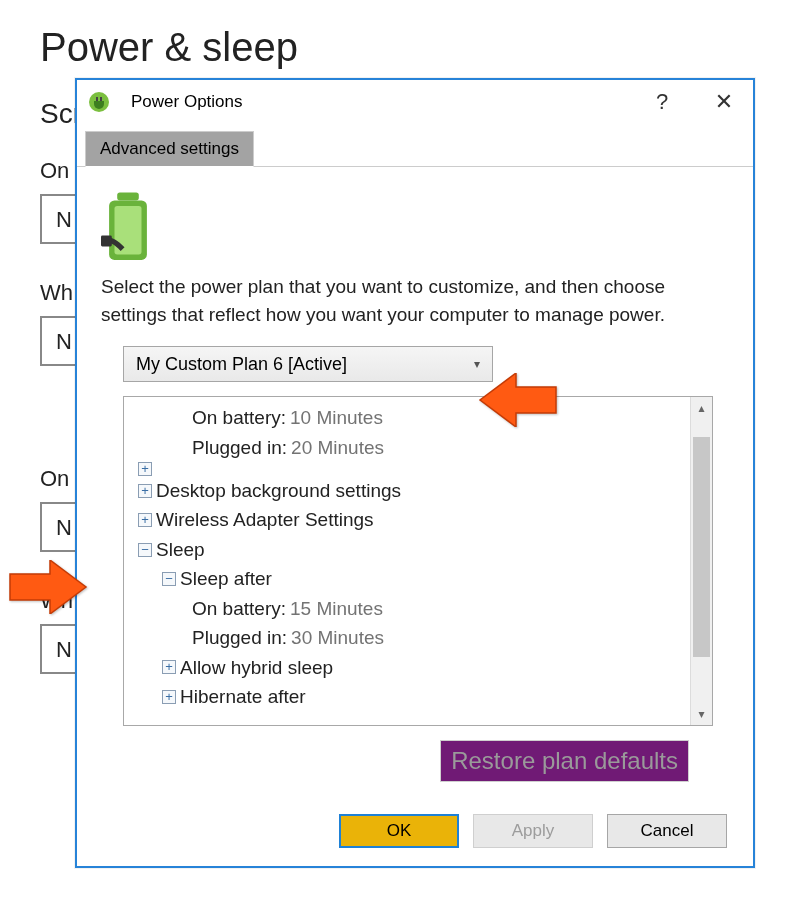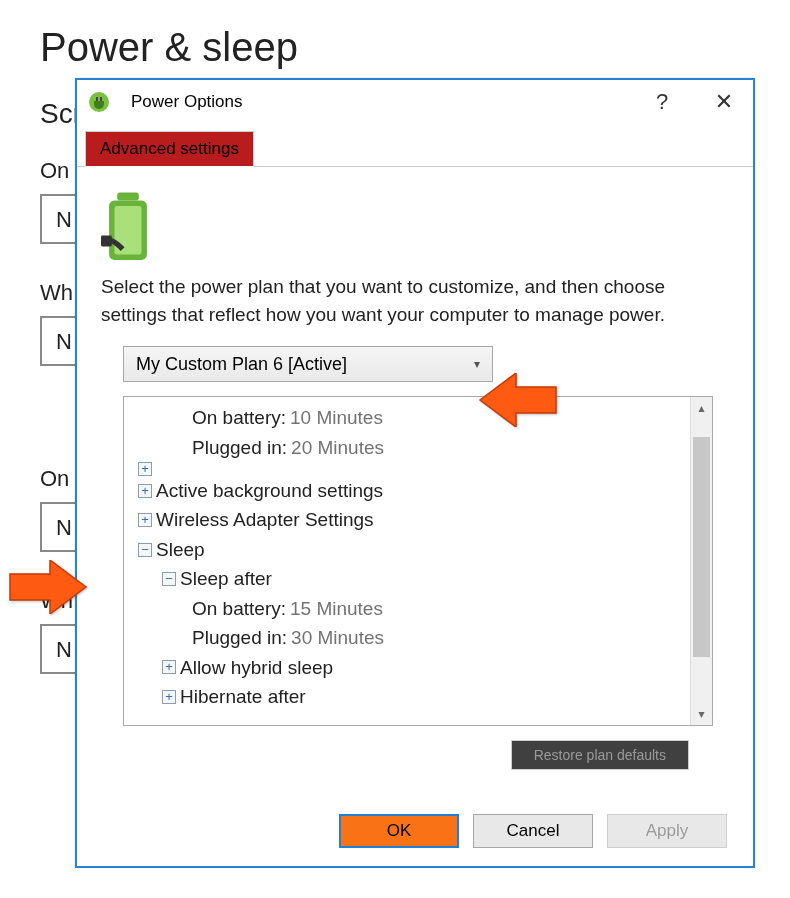"Advanced settings" .tab { background: #b91c1c -> #a3a3a3 }
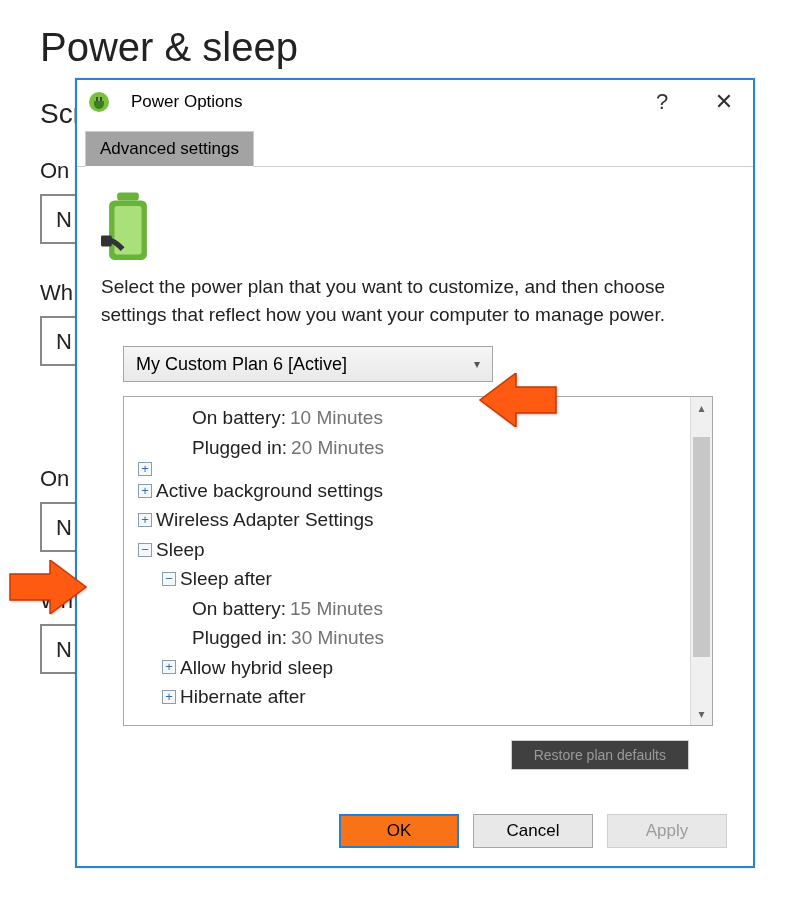"Active background settings" span.tree-label { text: Active -> Desktop }
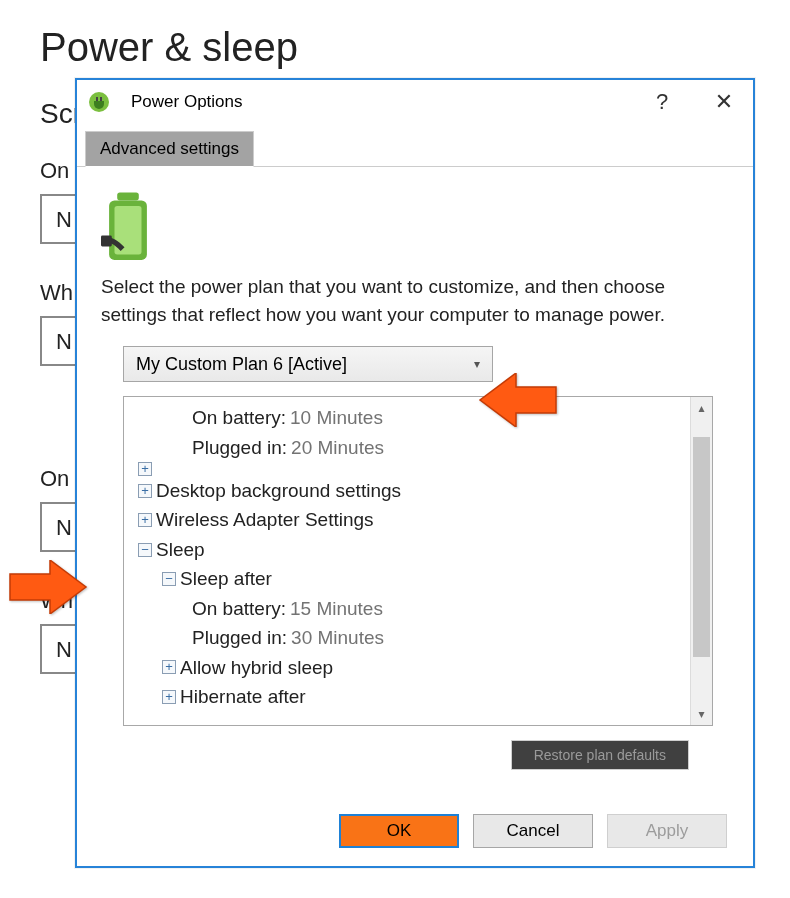"Restore plan defaults" .restore-btn { background: #404040 -> #701a75; font-size: 14px -> 24px; padding: 6px 22px -> 6px 10px }
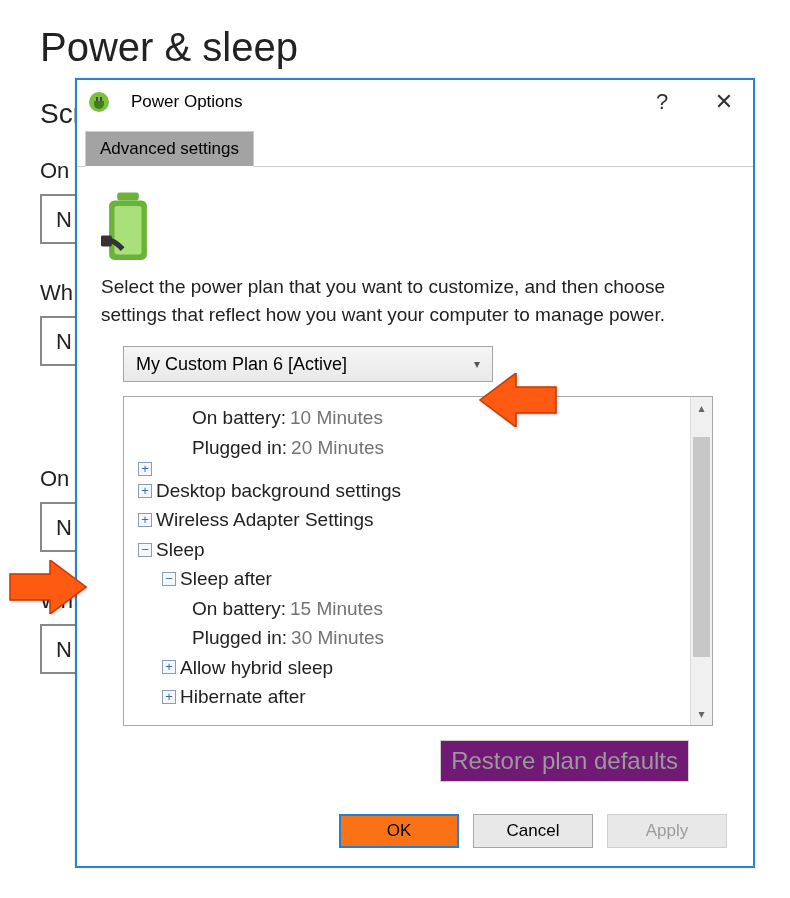"OK" .btn-primary { background: #f97316 -> #eab308 }
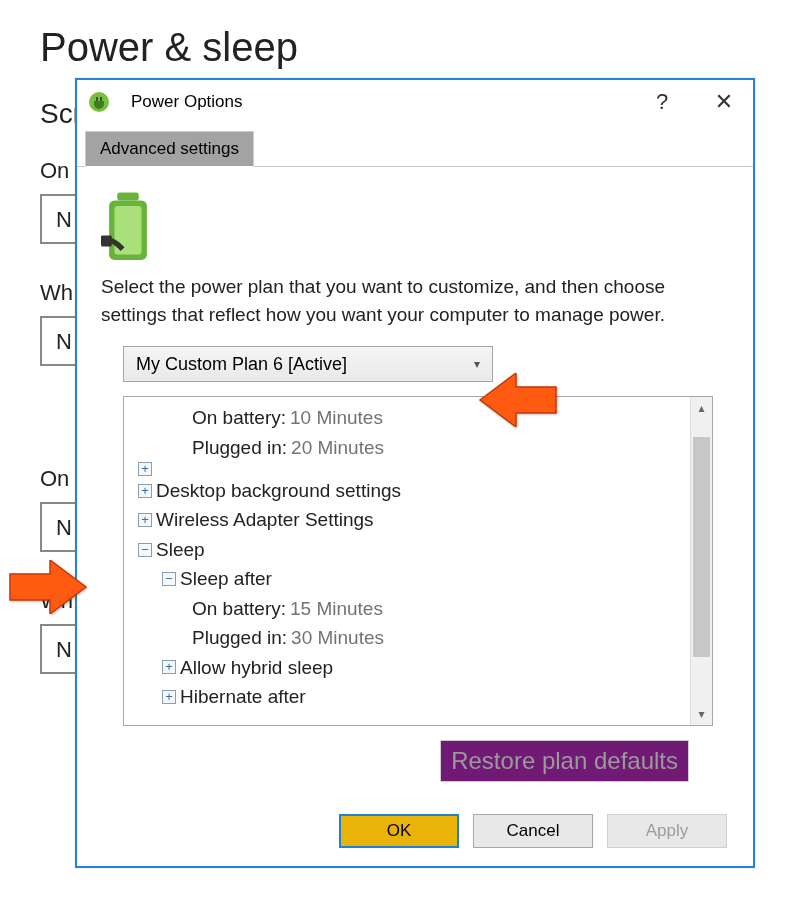"Cancel" div.btn { order: before "Apply" -> after "Apply" }
